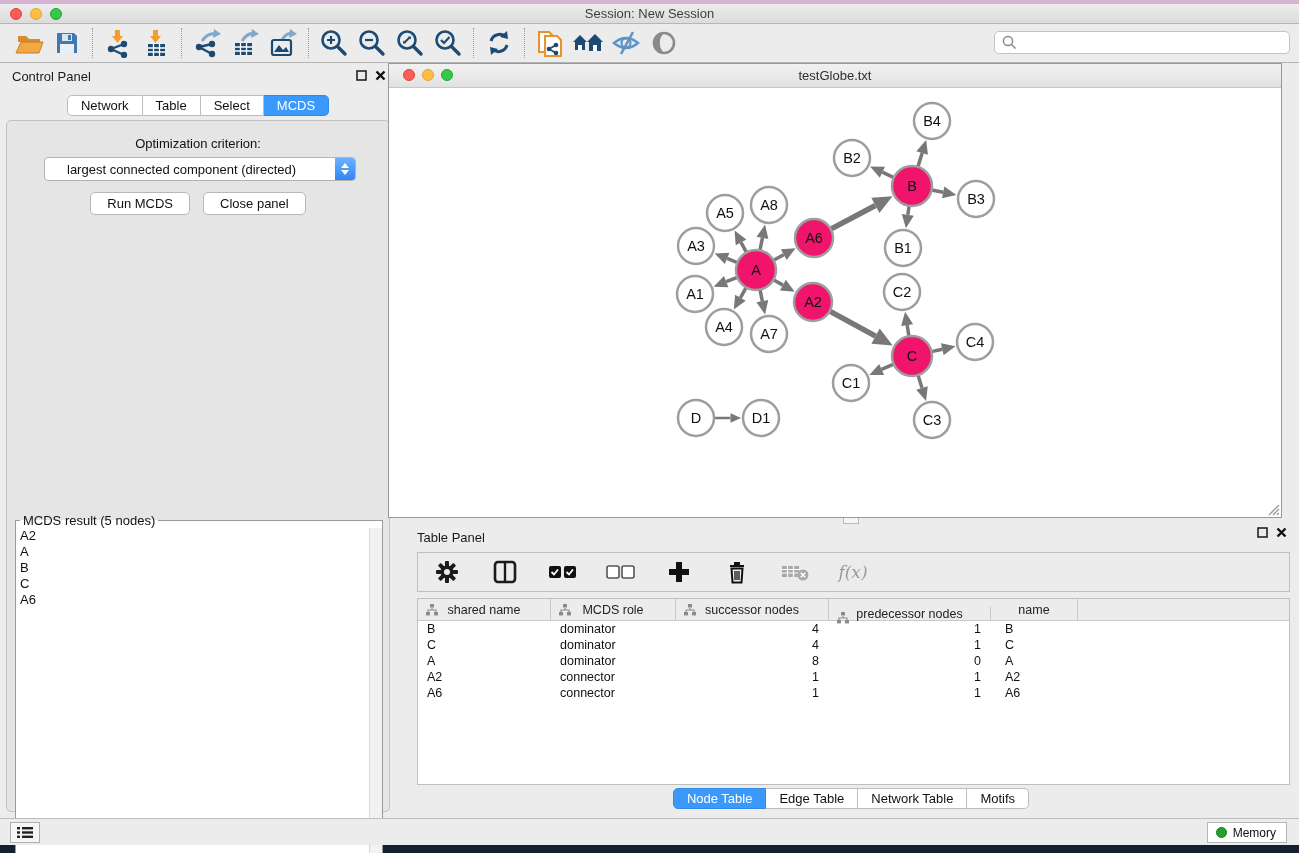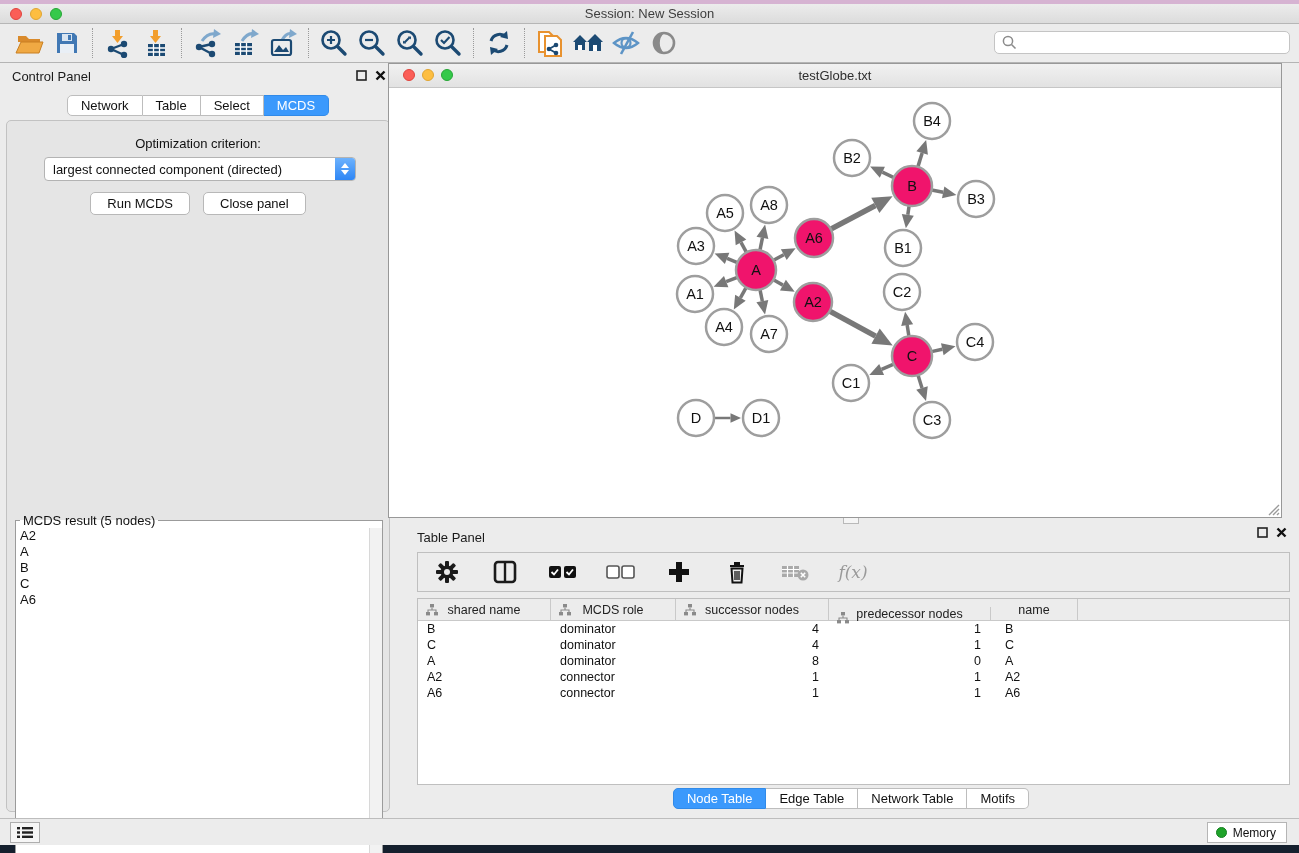"largest connected component (directed)" .dropdown .dd-text { padding-left: 8px -> 22px }
